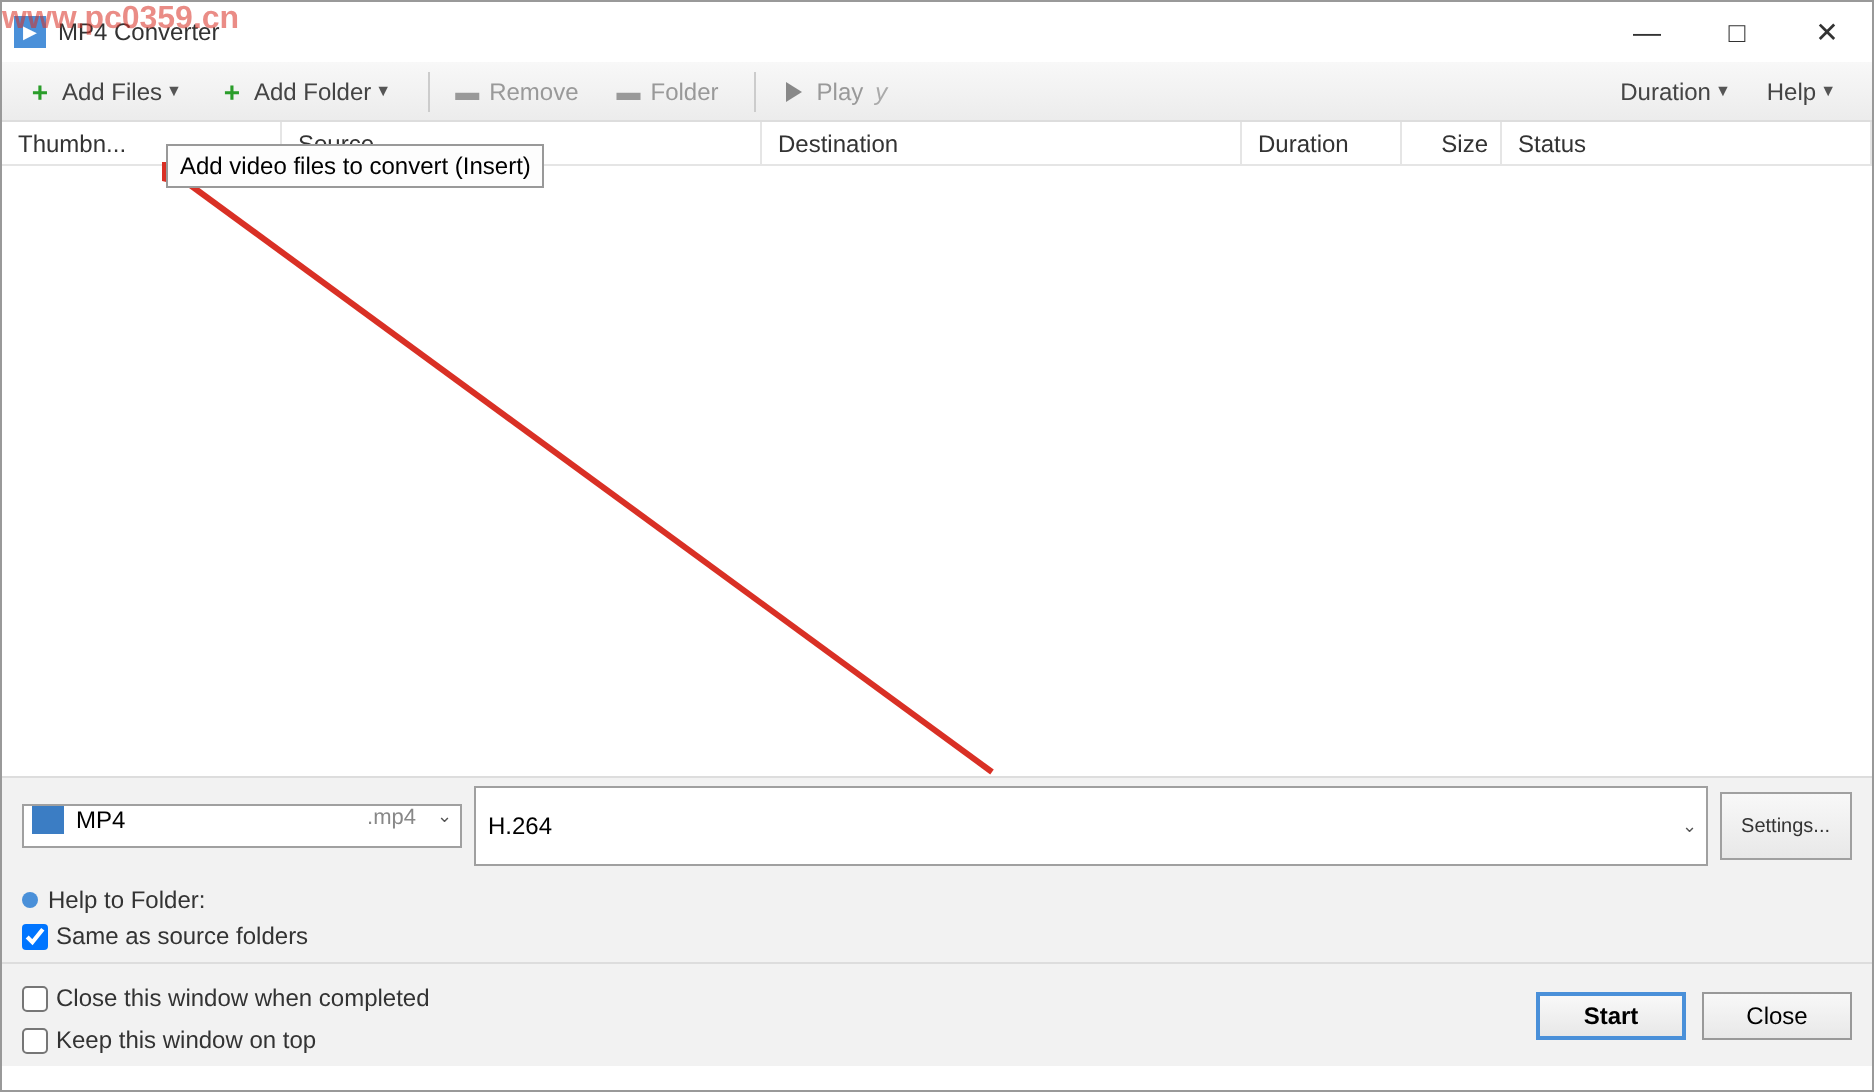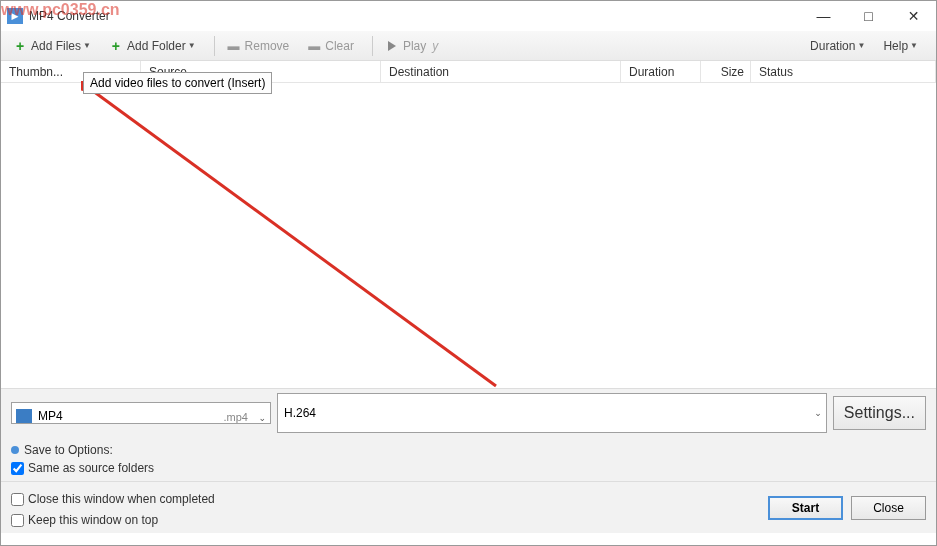"Clear" span { text: Clear -> Folder }
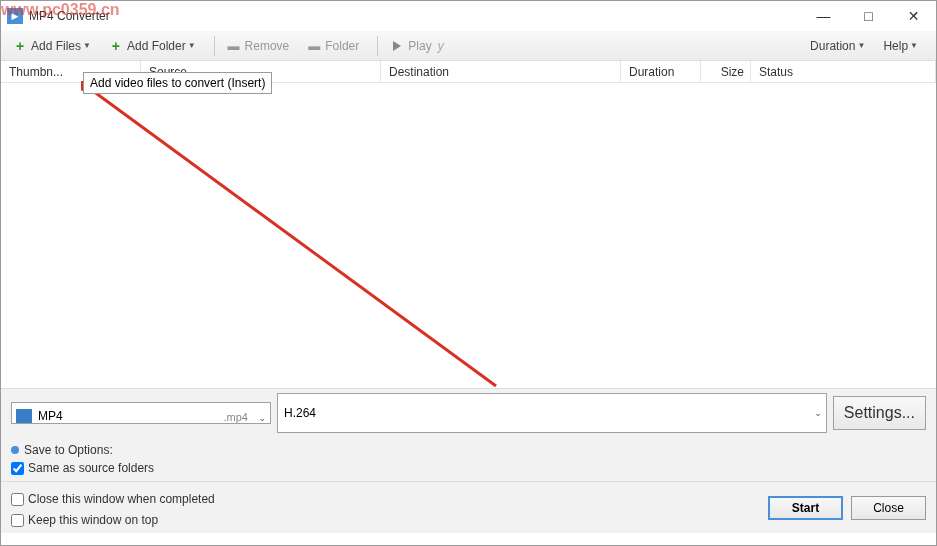"MP4" .format-select { align-items: flex-end -> flex-start; width: 260px -> 220px }
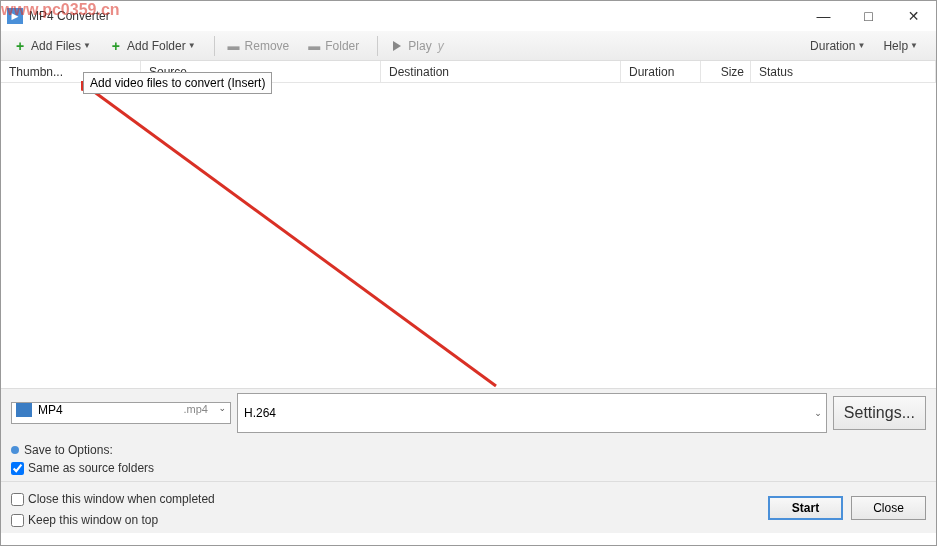"Settings..." .btn { font-size: 16px -> 10px }
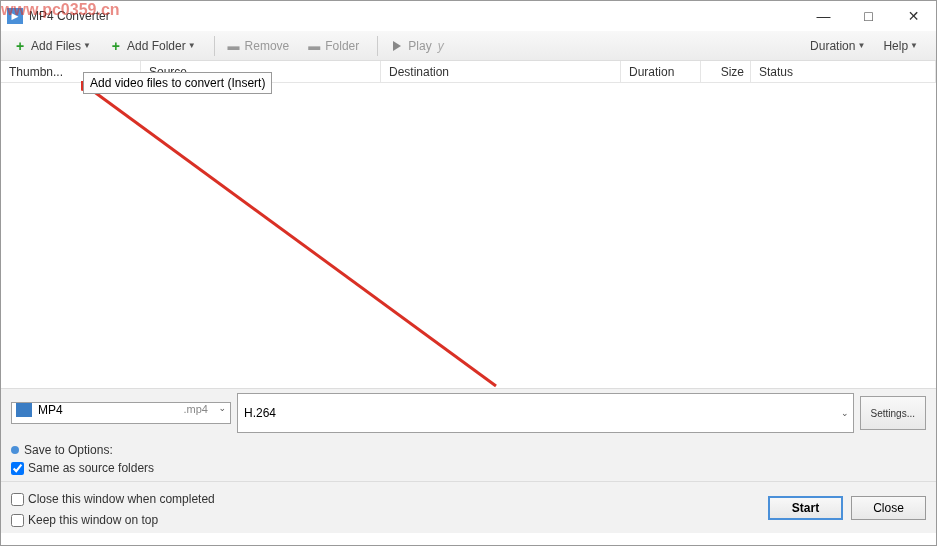"Save to Options:" span { text: Save to Options -> Help to Folder }
